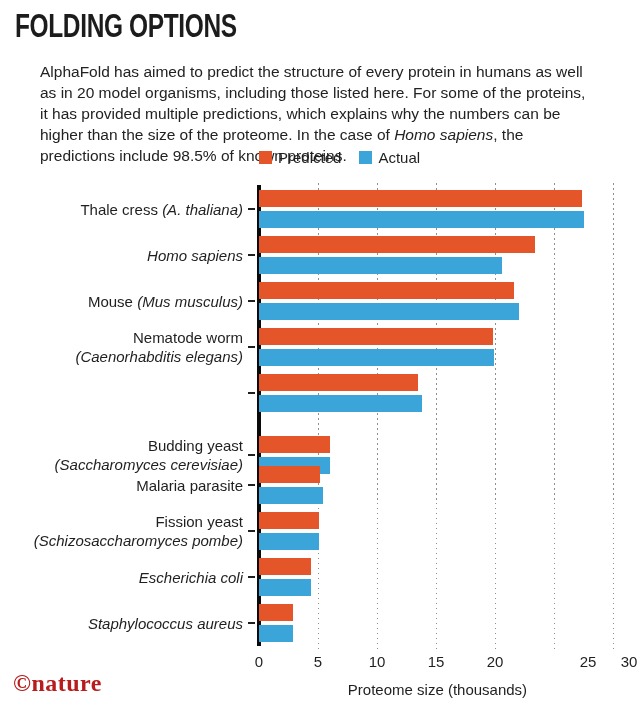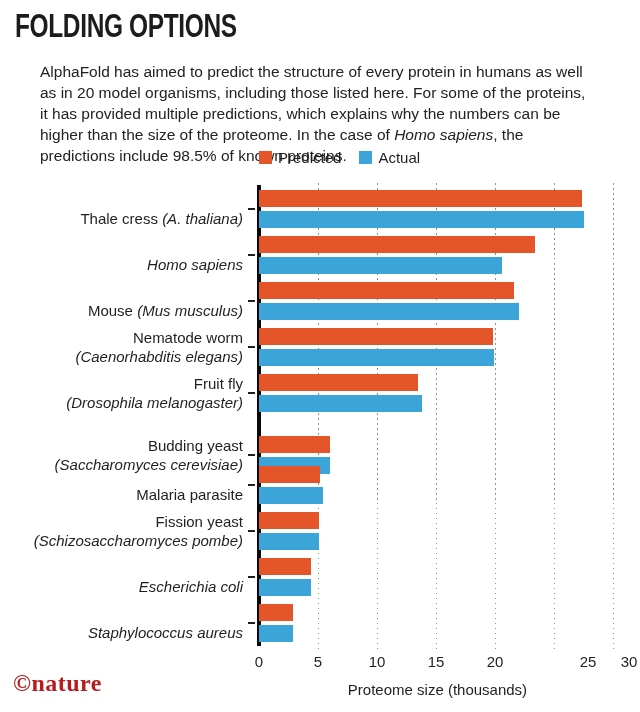"Thale cress (A. thaliana)" .rowlabel { justify-content: flex-end -> center }
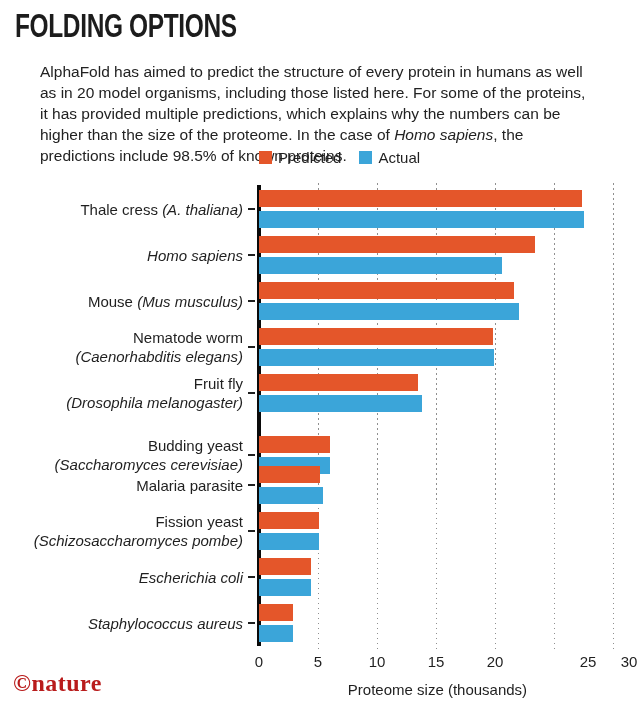"Fruit fly" div.rowlabel { html: <div> <div><span>Fruit fly</span></div> <div><span>(Drosophila melanogaster)</span></div> </div> -> none }
